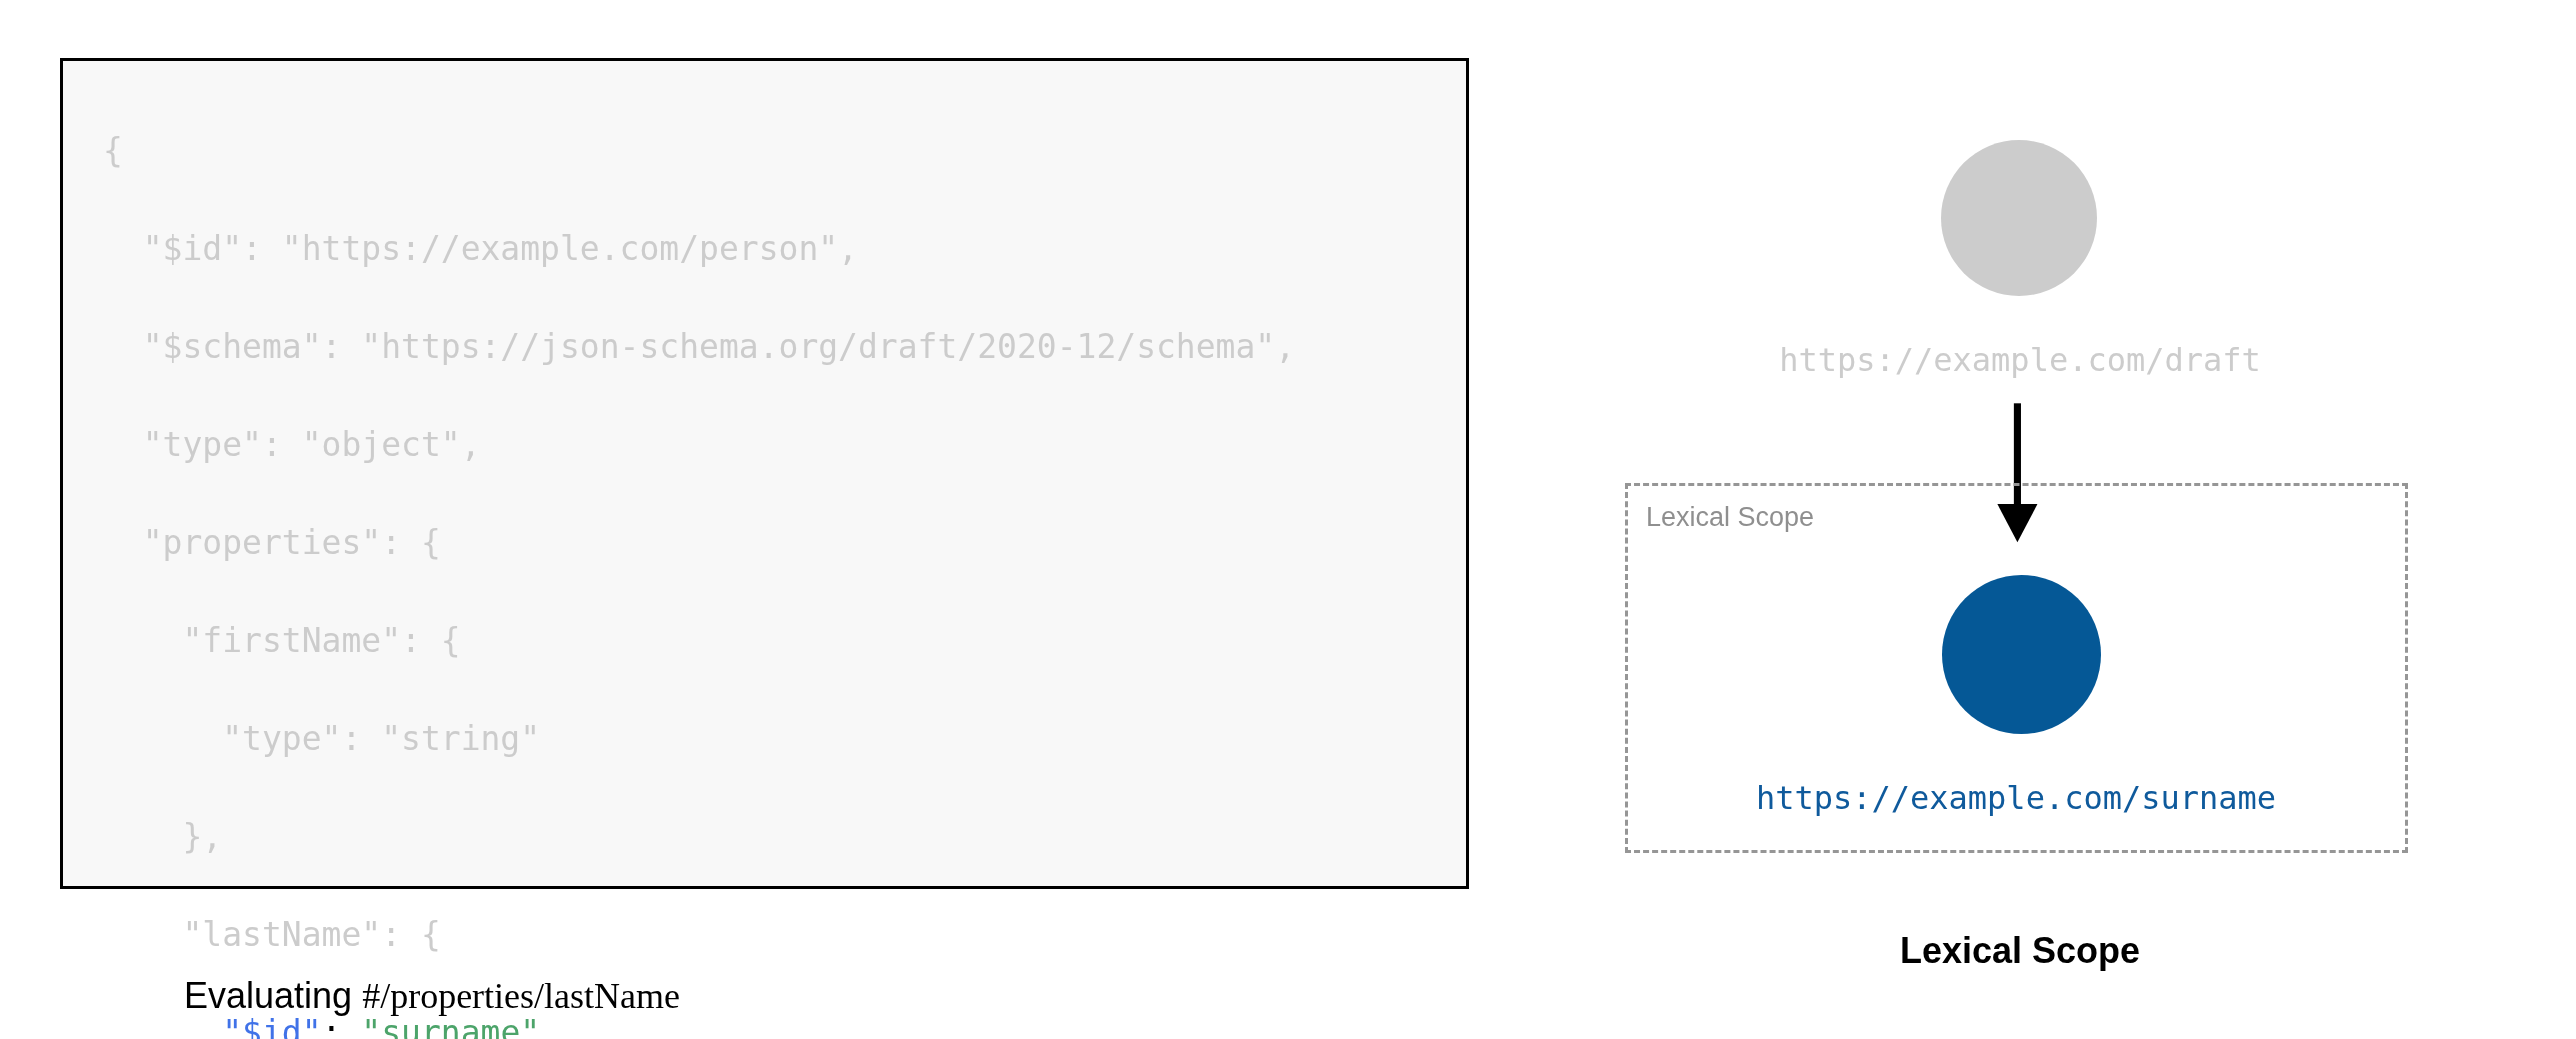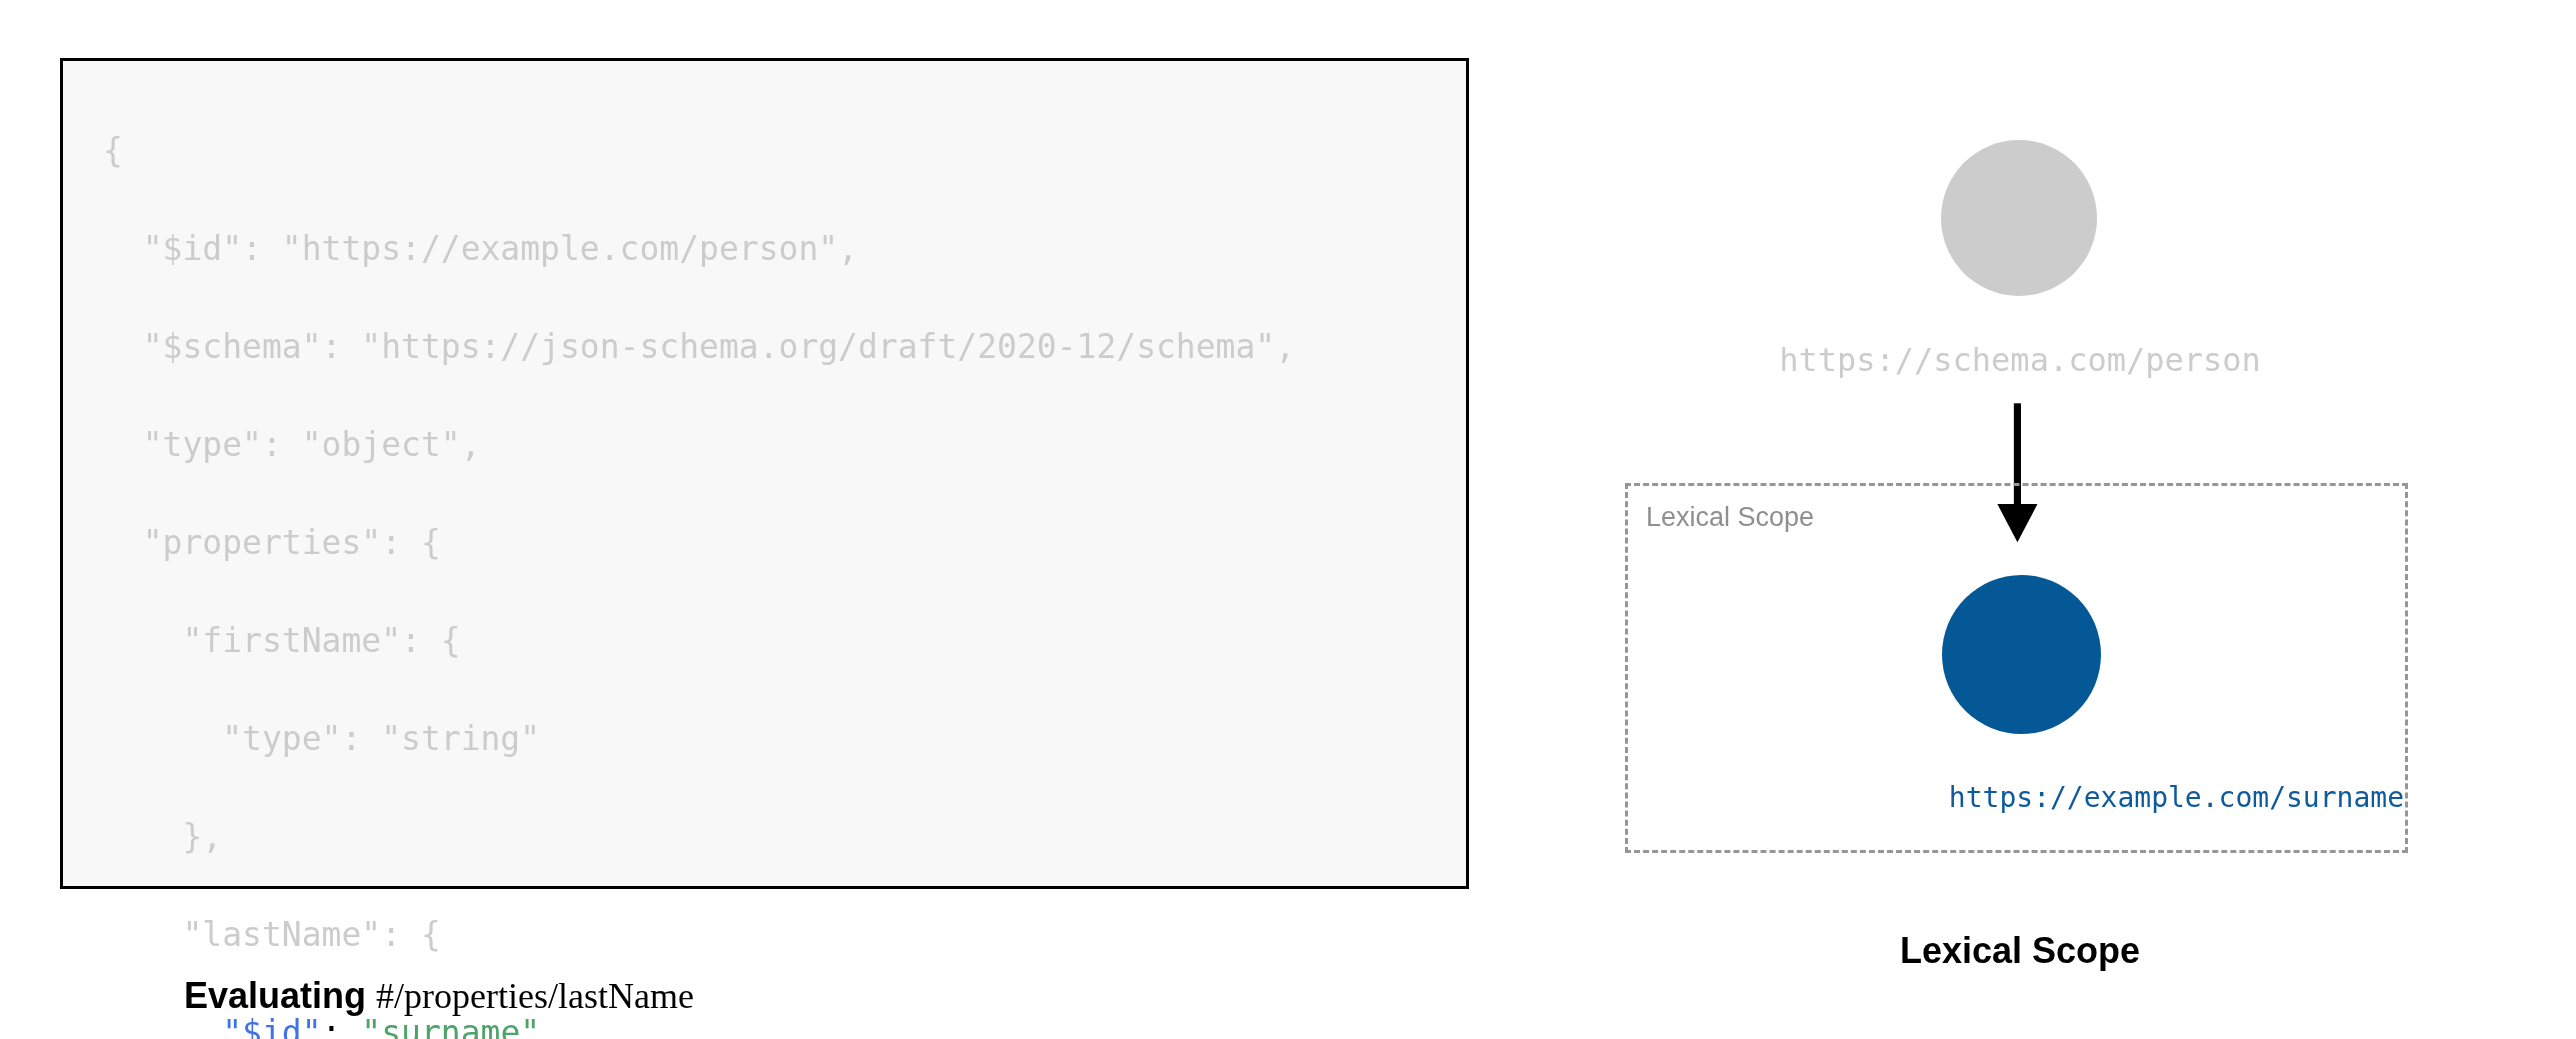"https://schema.com/person" div { text: https://schema.com/person -> https://example.com/draft }
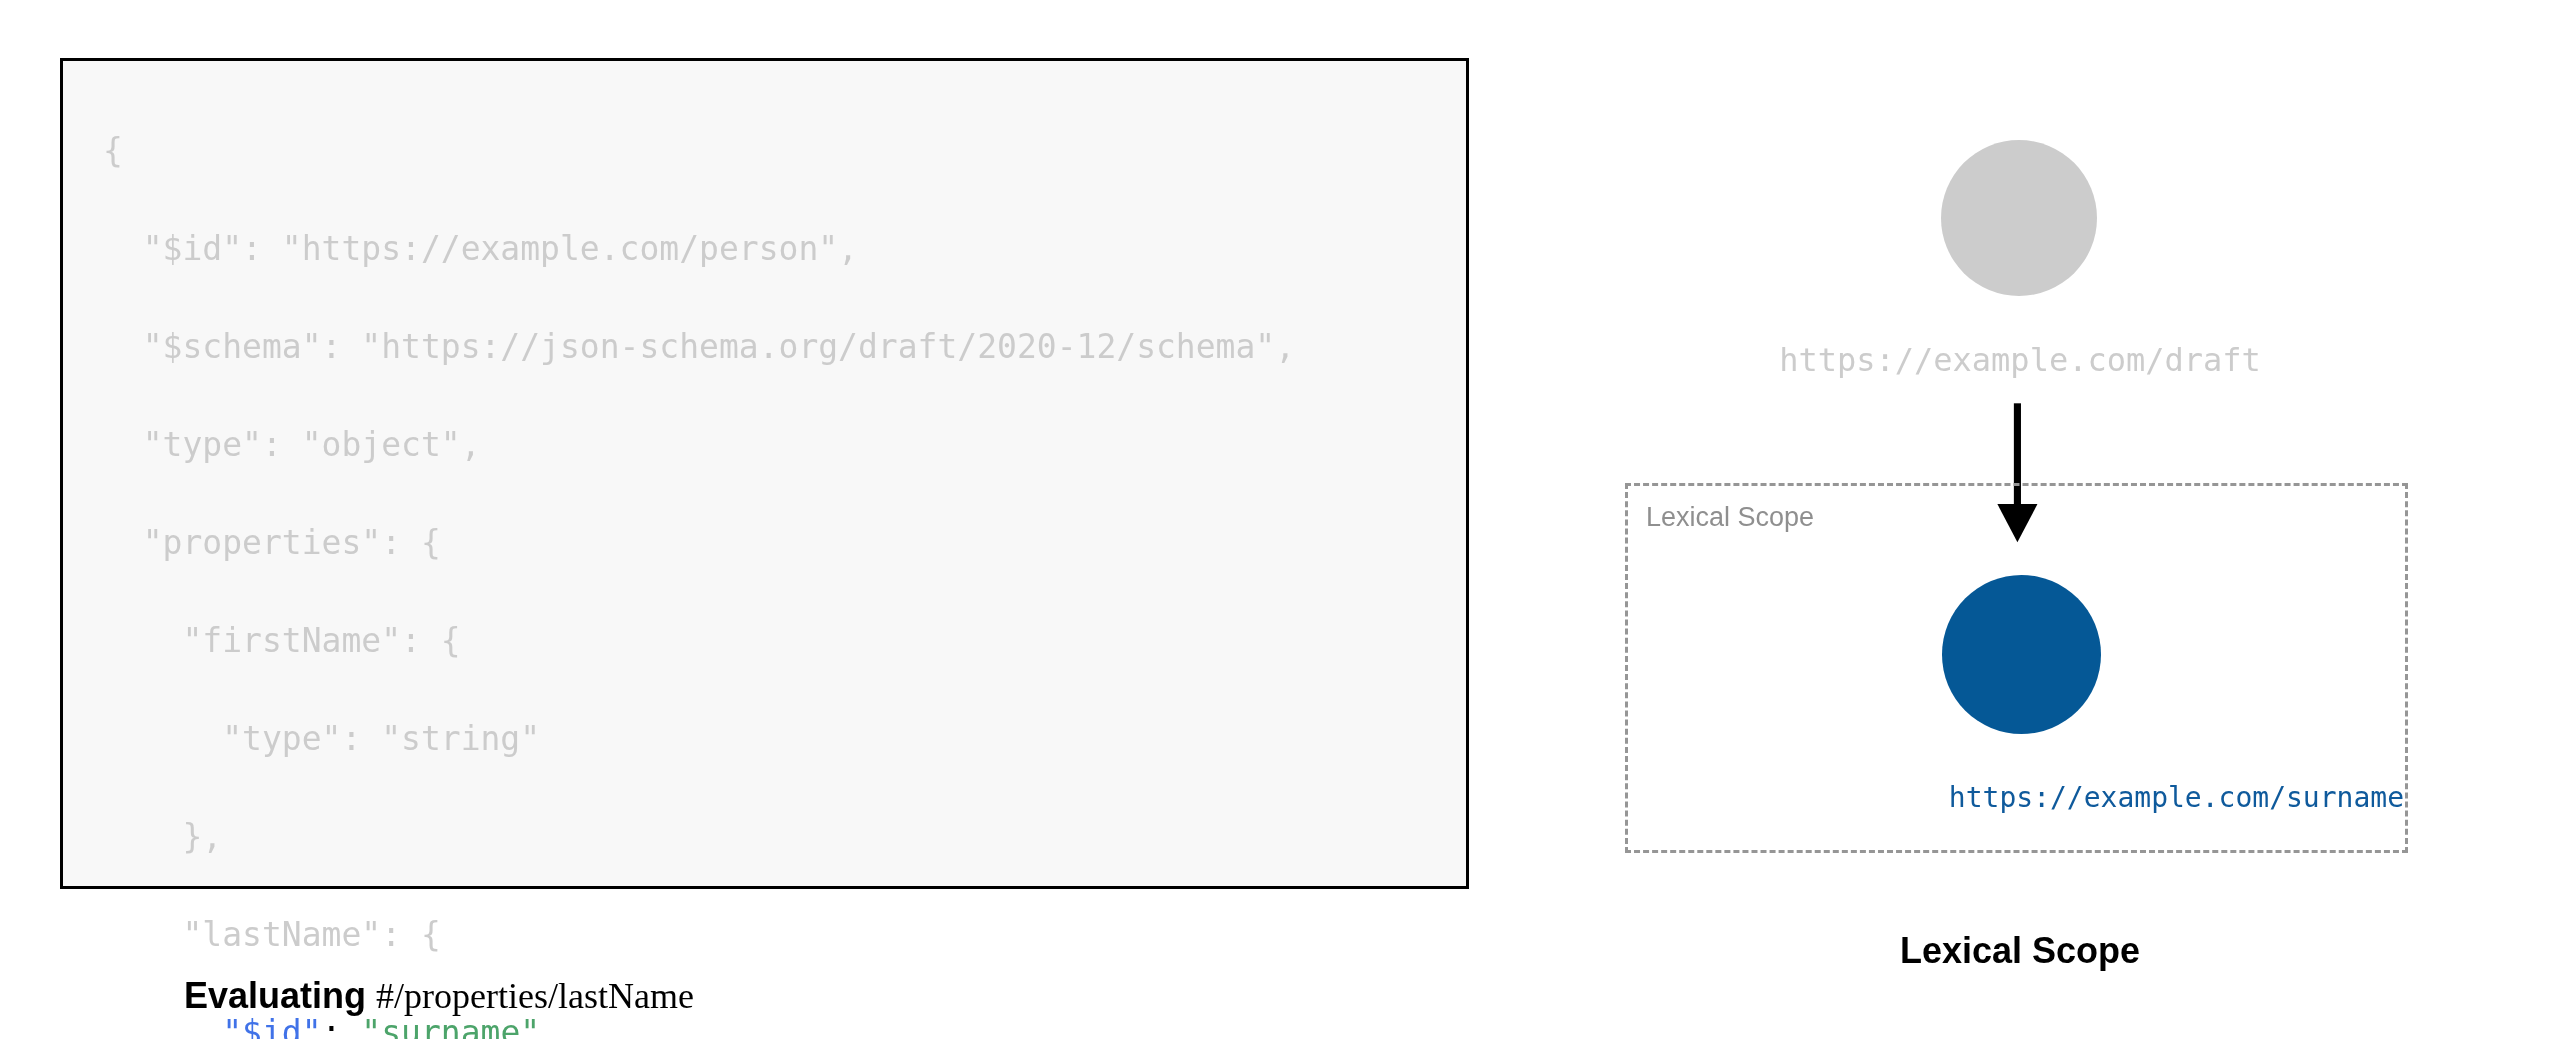"https://example.com/surname" #inner-node-label { font-size: 28px -> 32px; text-align: right -> center }
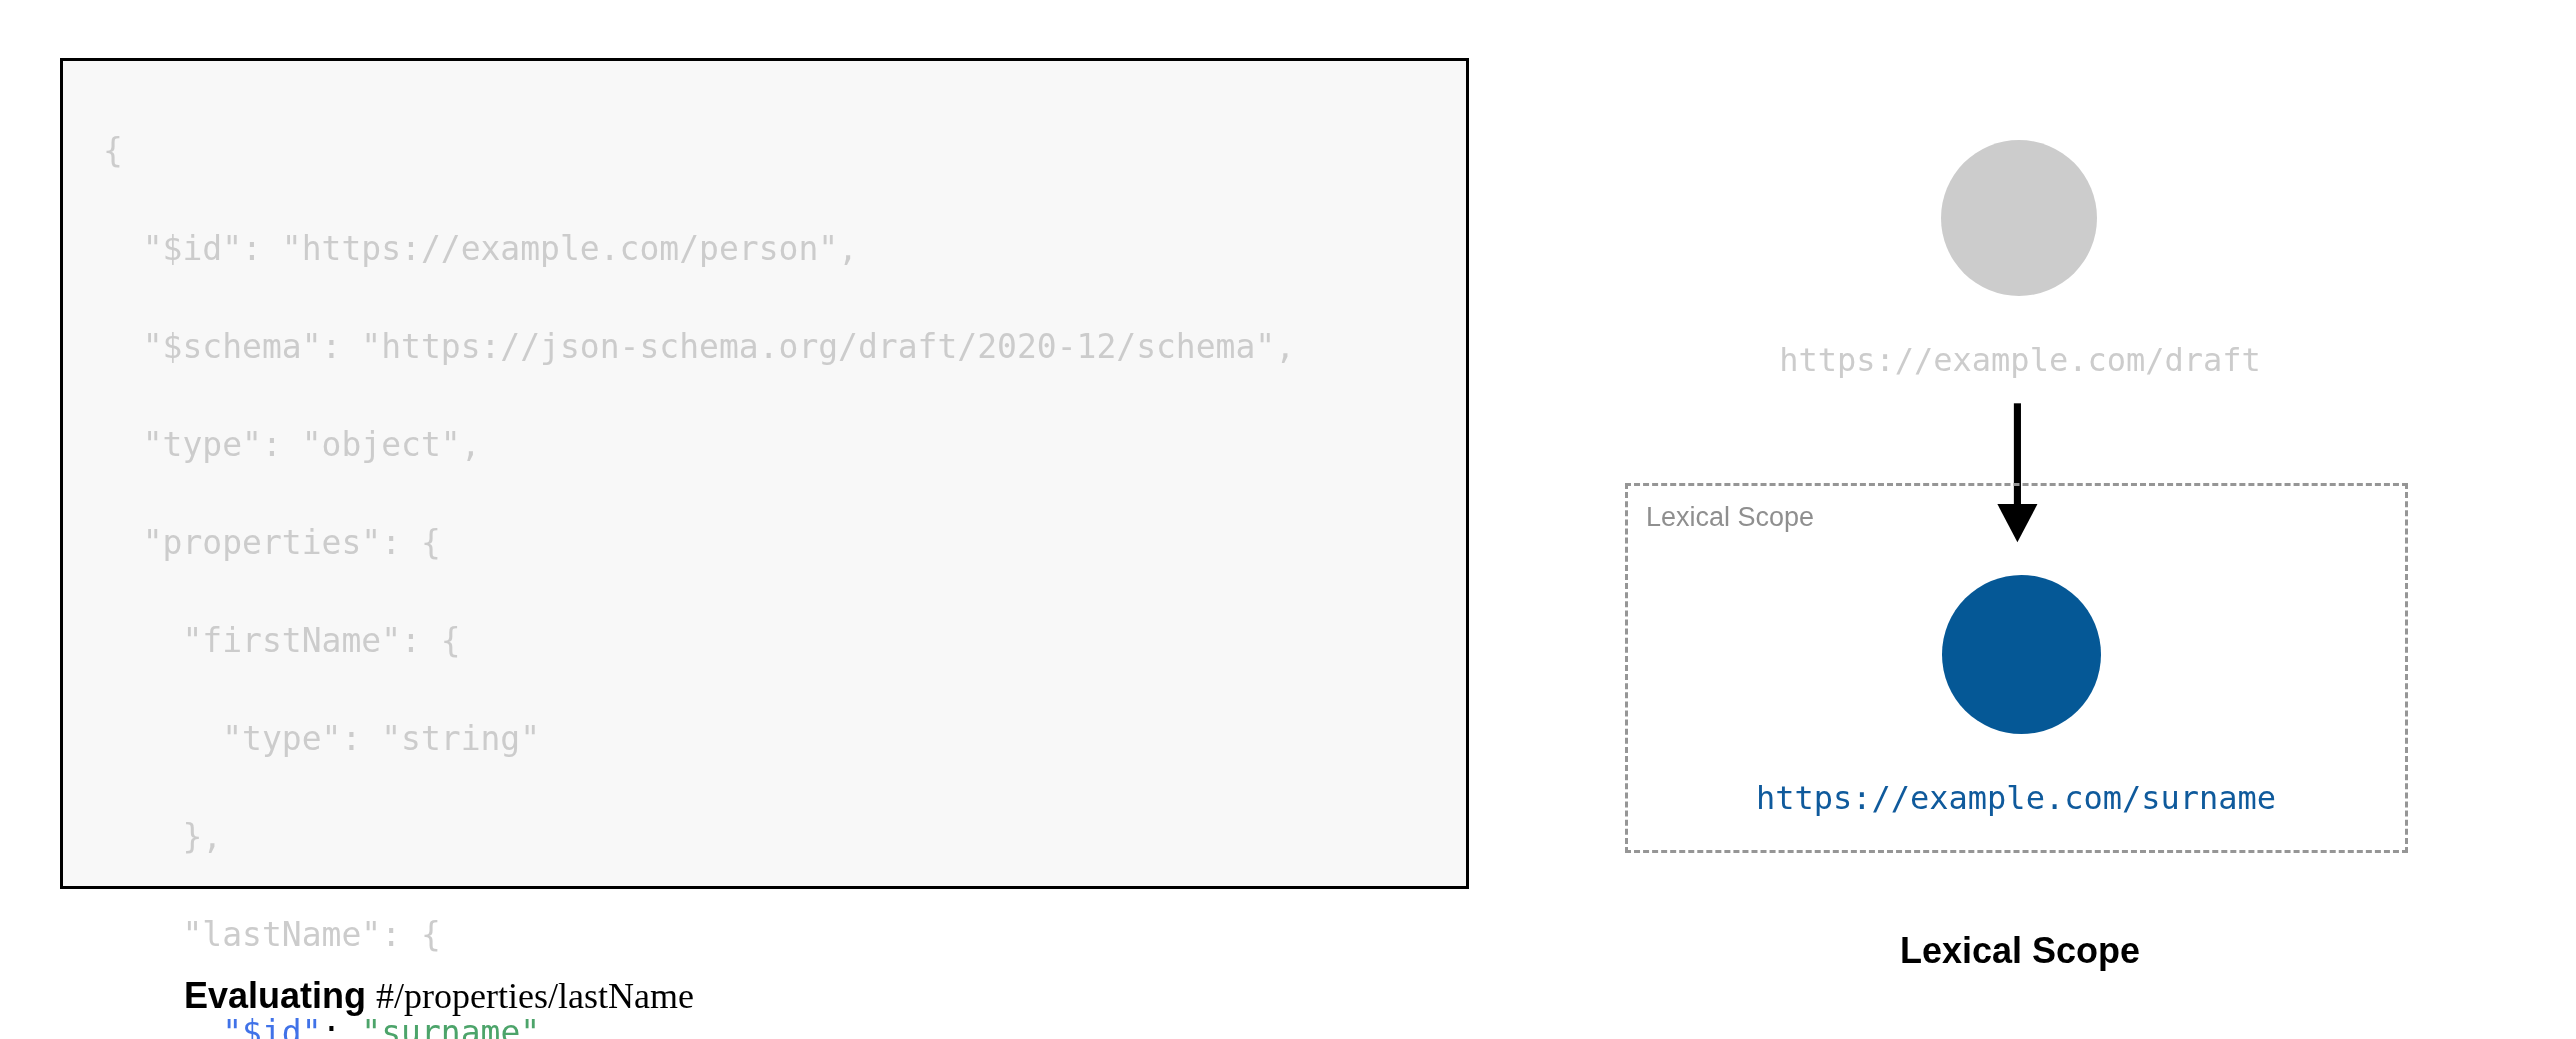"Evaluating" #left-caption .cap-bold { font-weight: bold -> normal }
